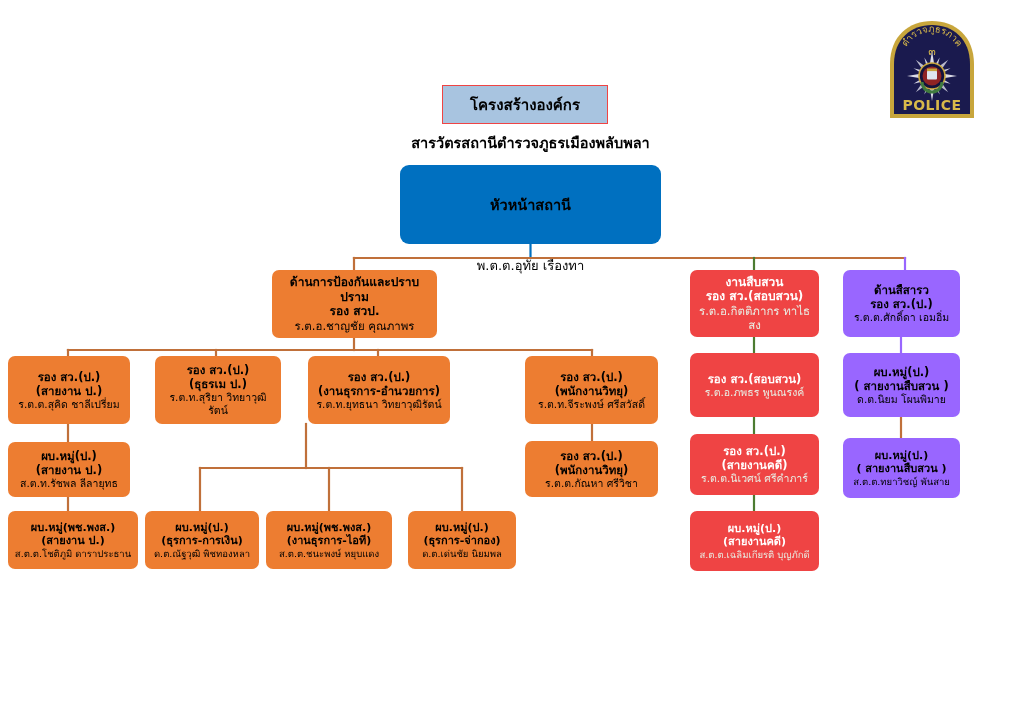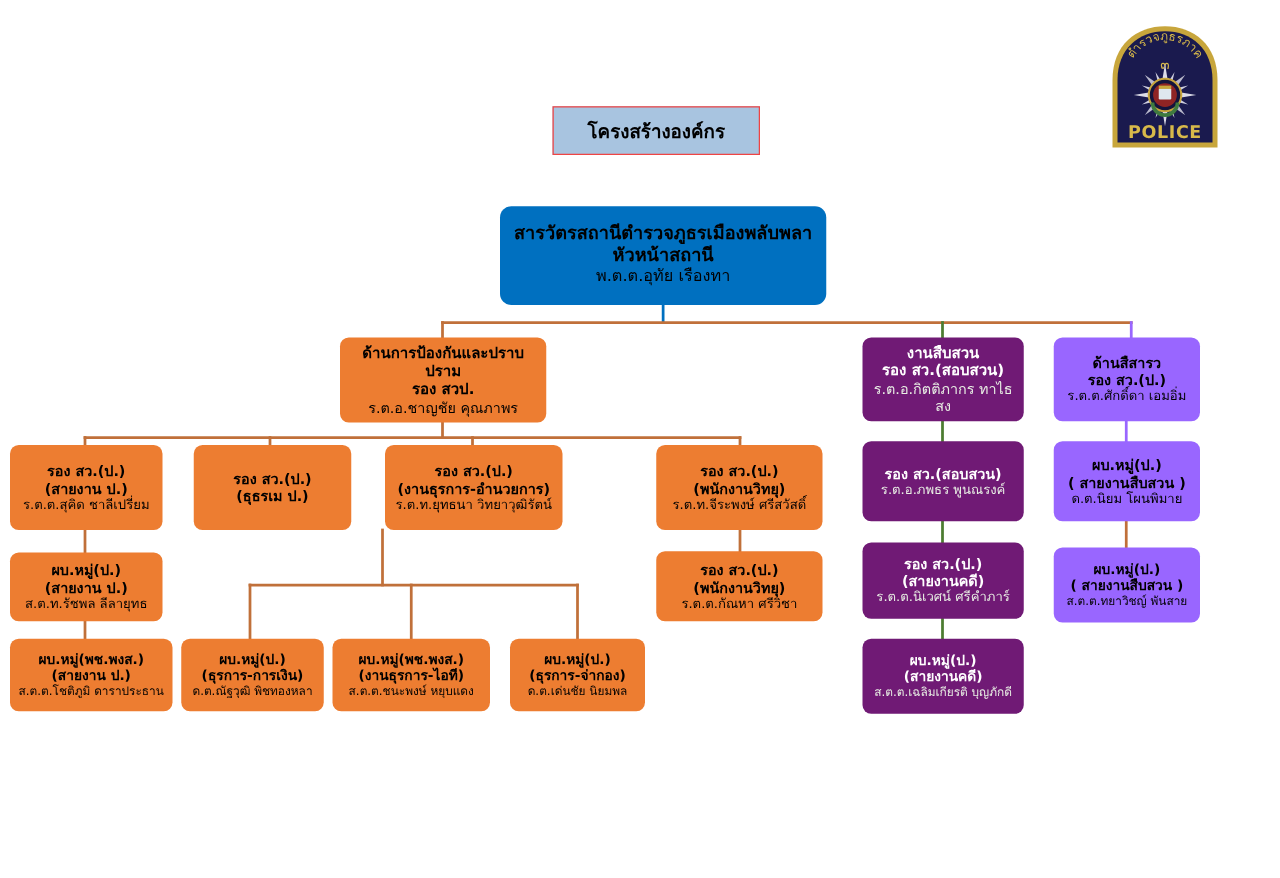"สารวัตรสถานีตำรวจภูธรเมืองพลับพลา" #root-node { gap: none -> 44px }
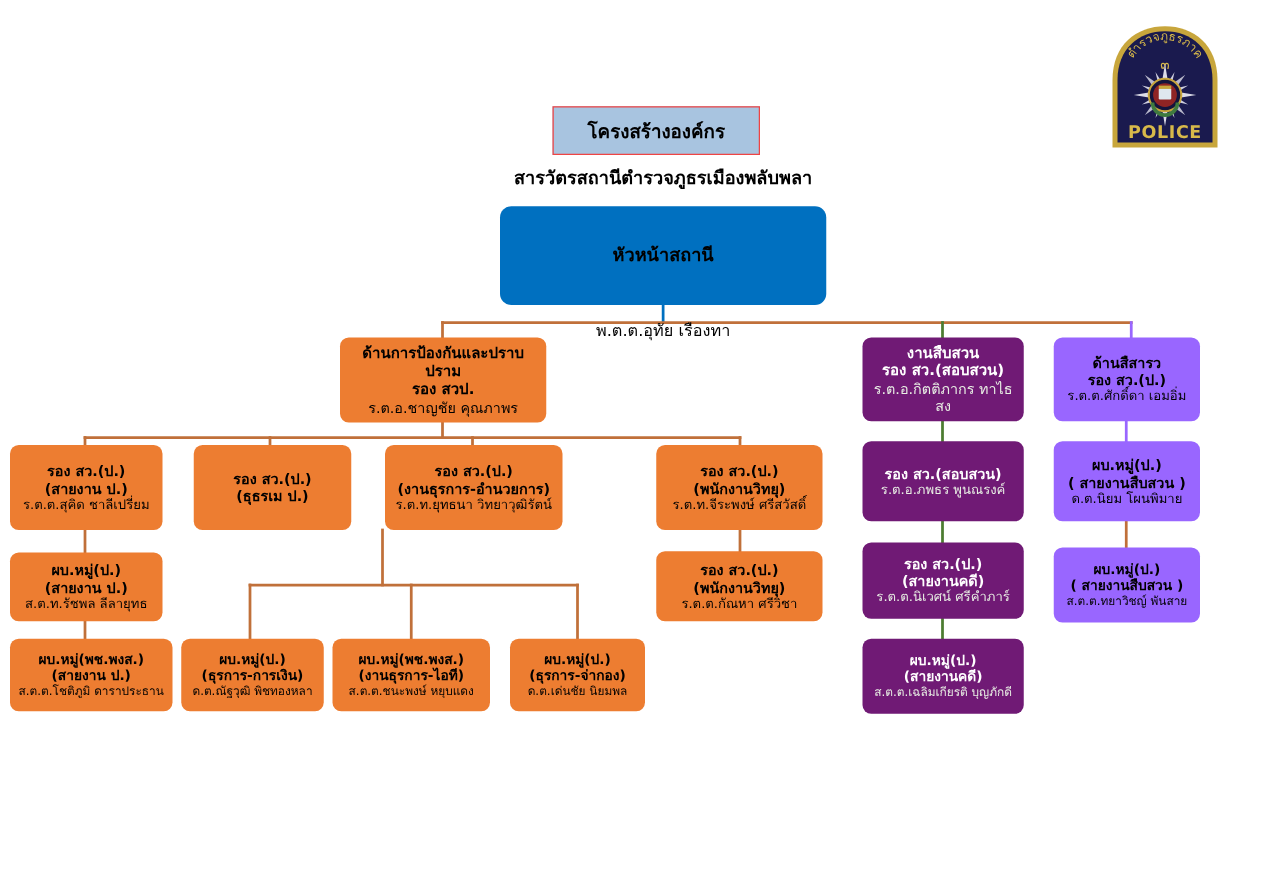"งานสืบสวน" .green { background: #701a75 -> #ef4444 }
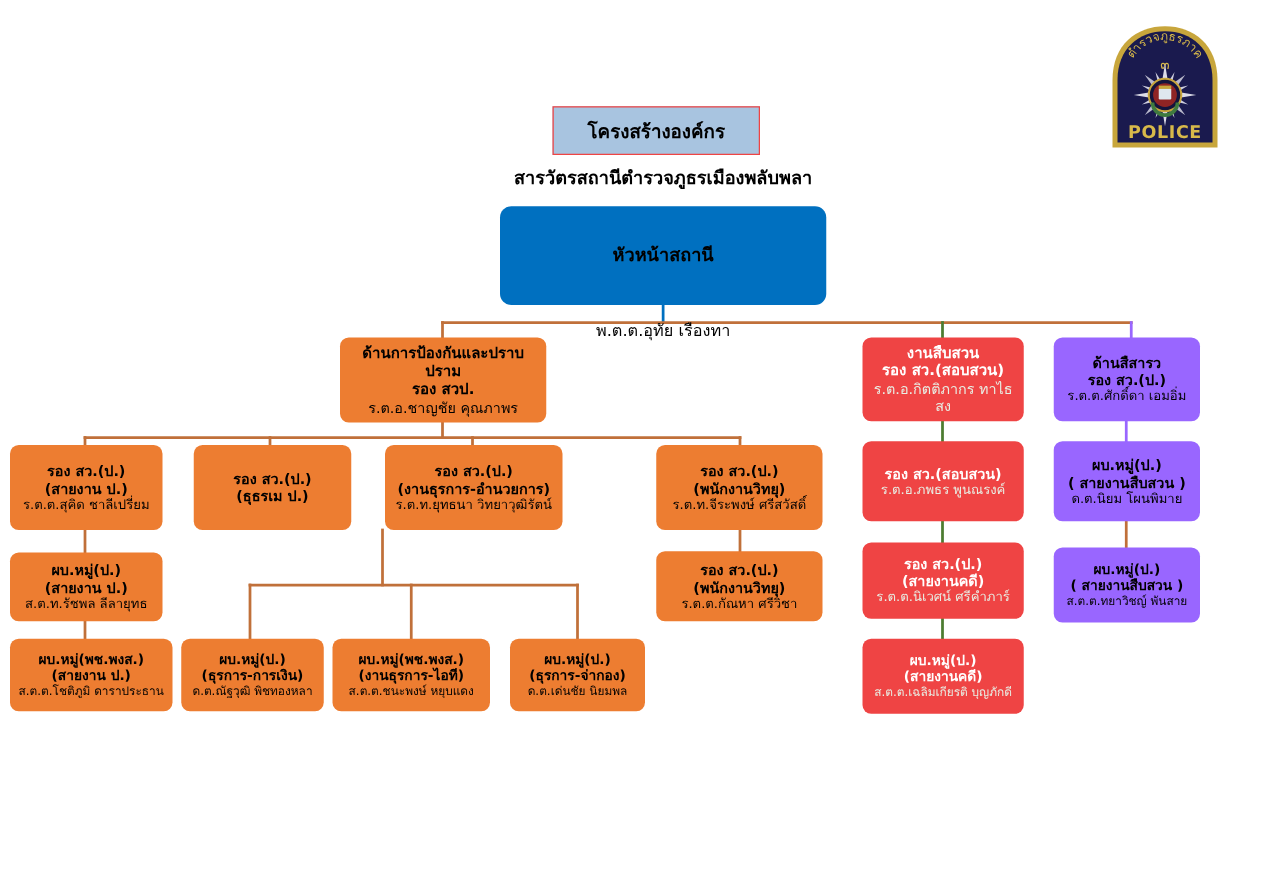"ร.ต.ท.สุริยา วิทยาวุฒิรัตน์" span.l3 { html: none -> <span>ร.ต.ท.สุริยา วิทยาวุฒิรัตน์</span> }
